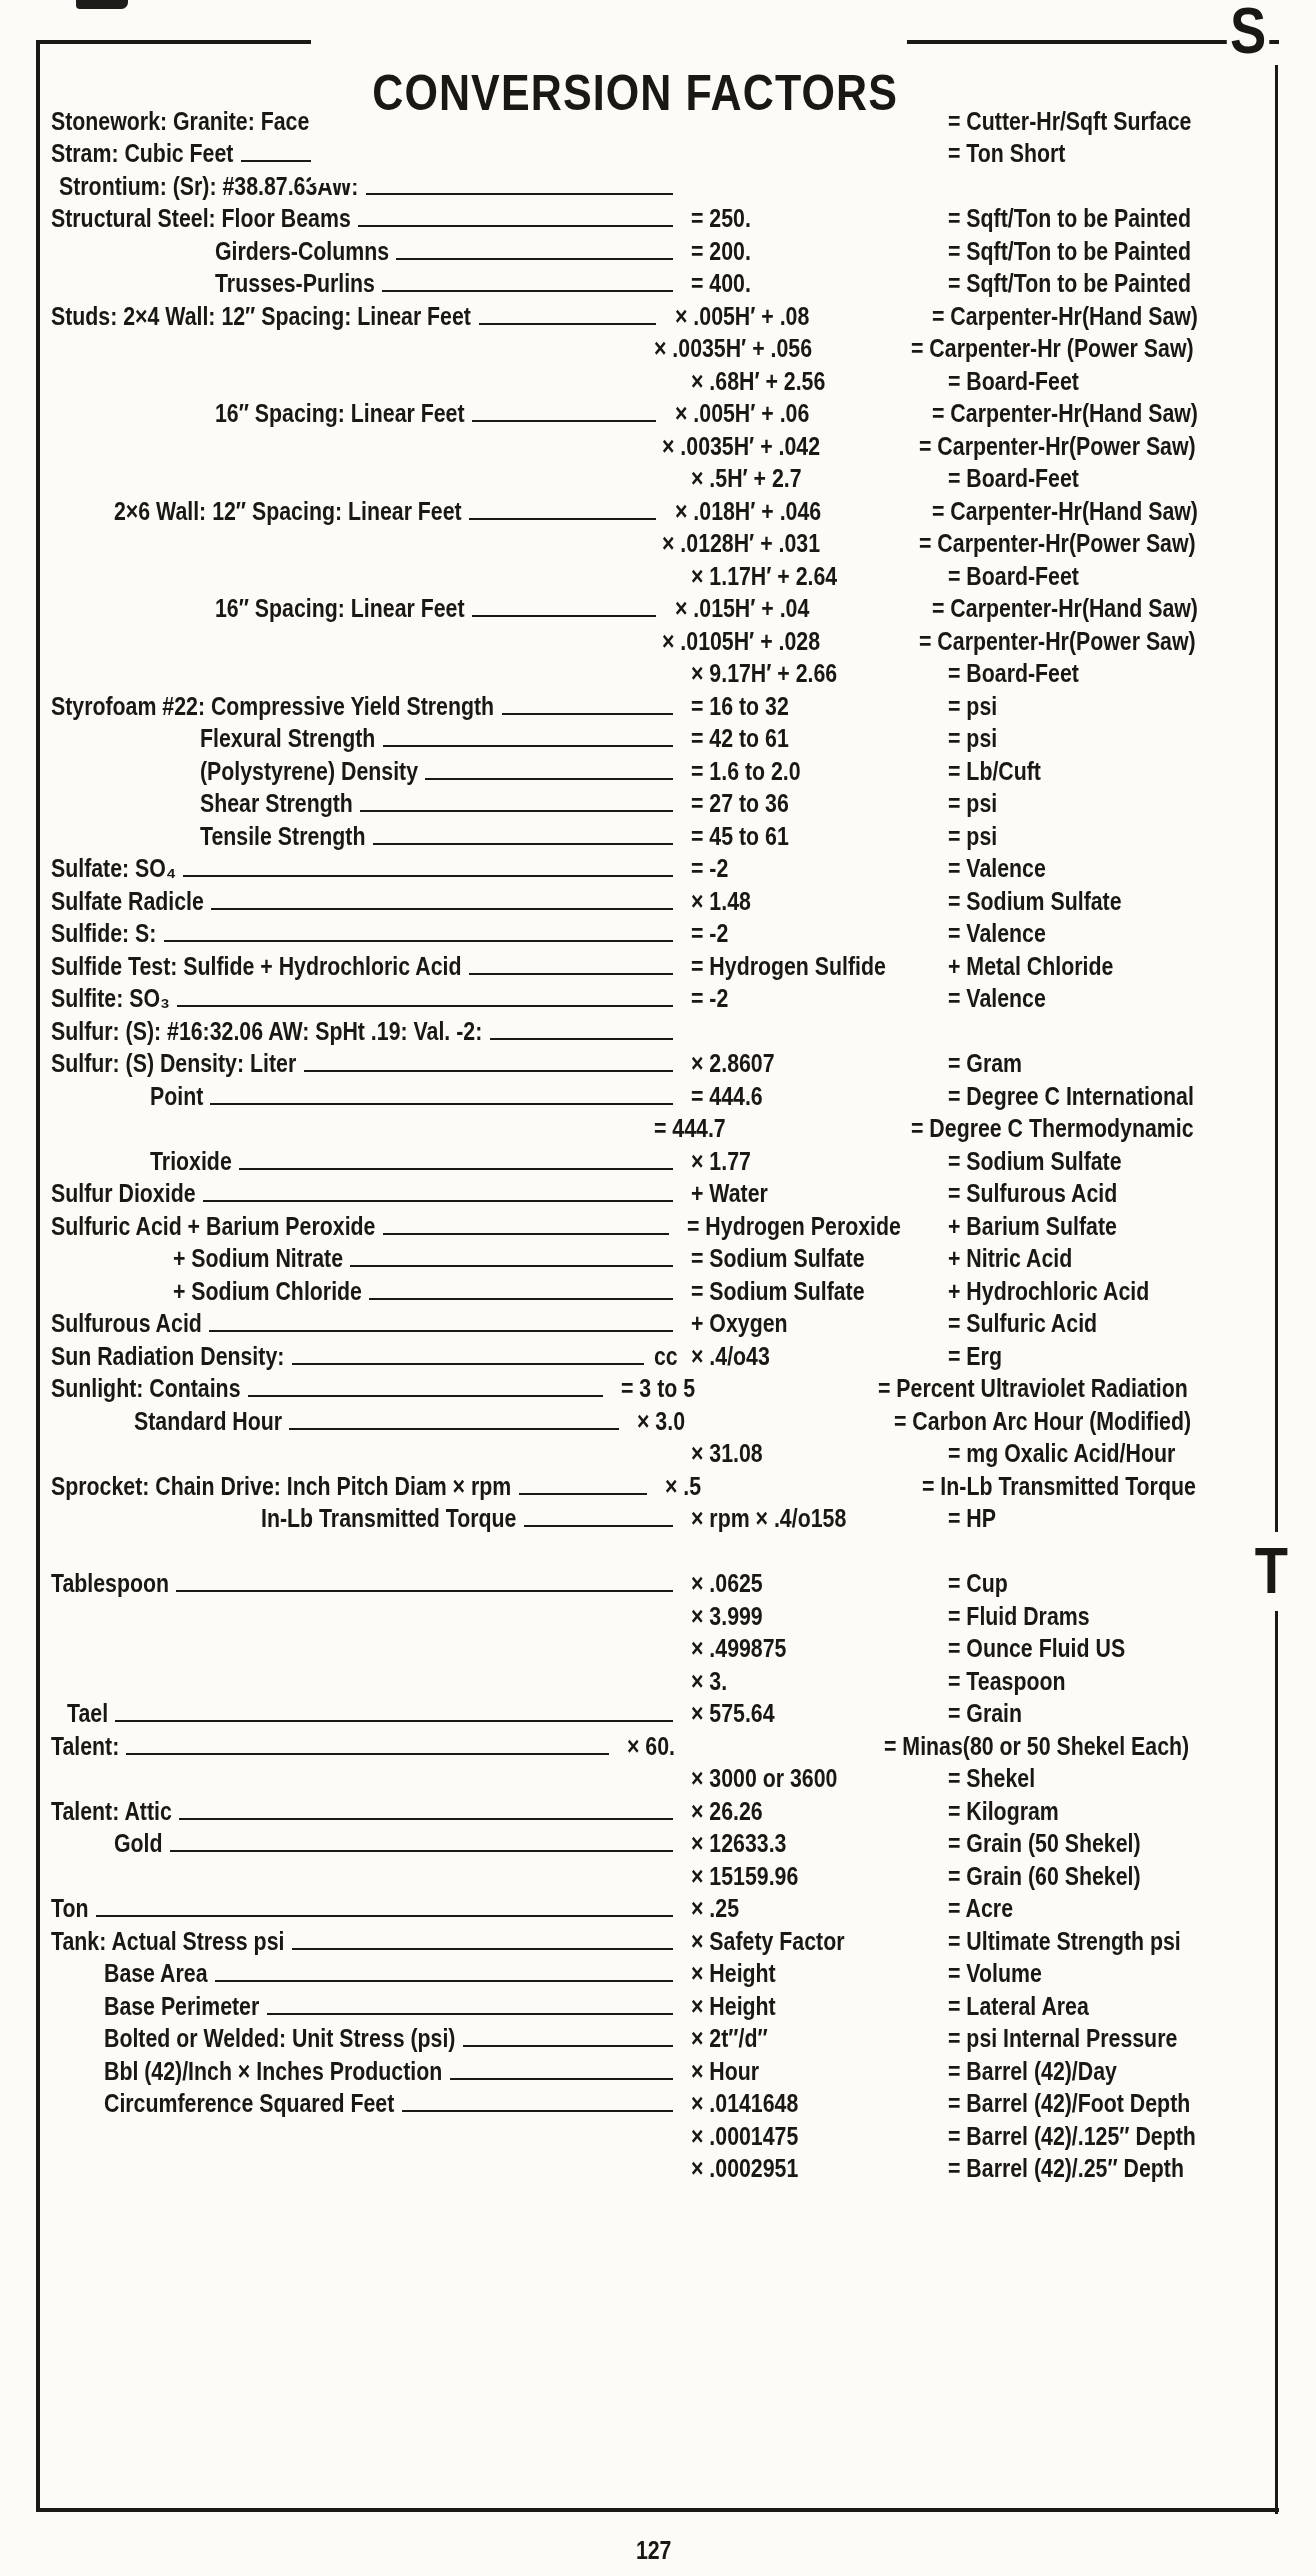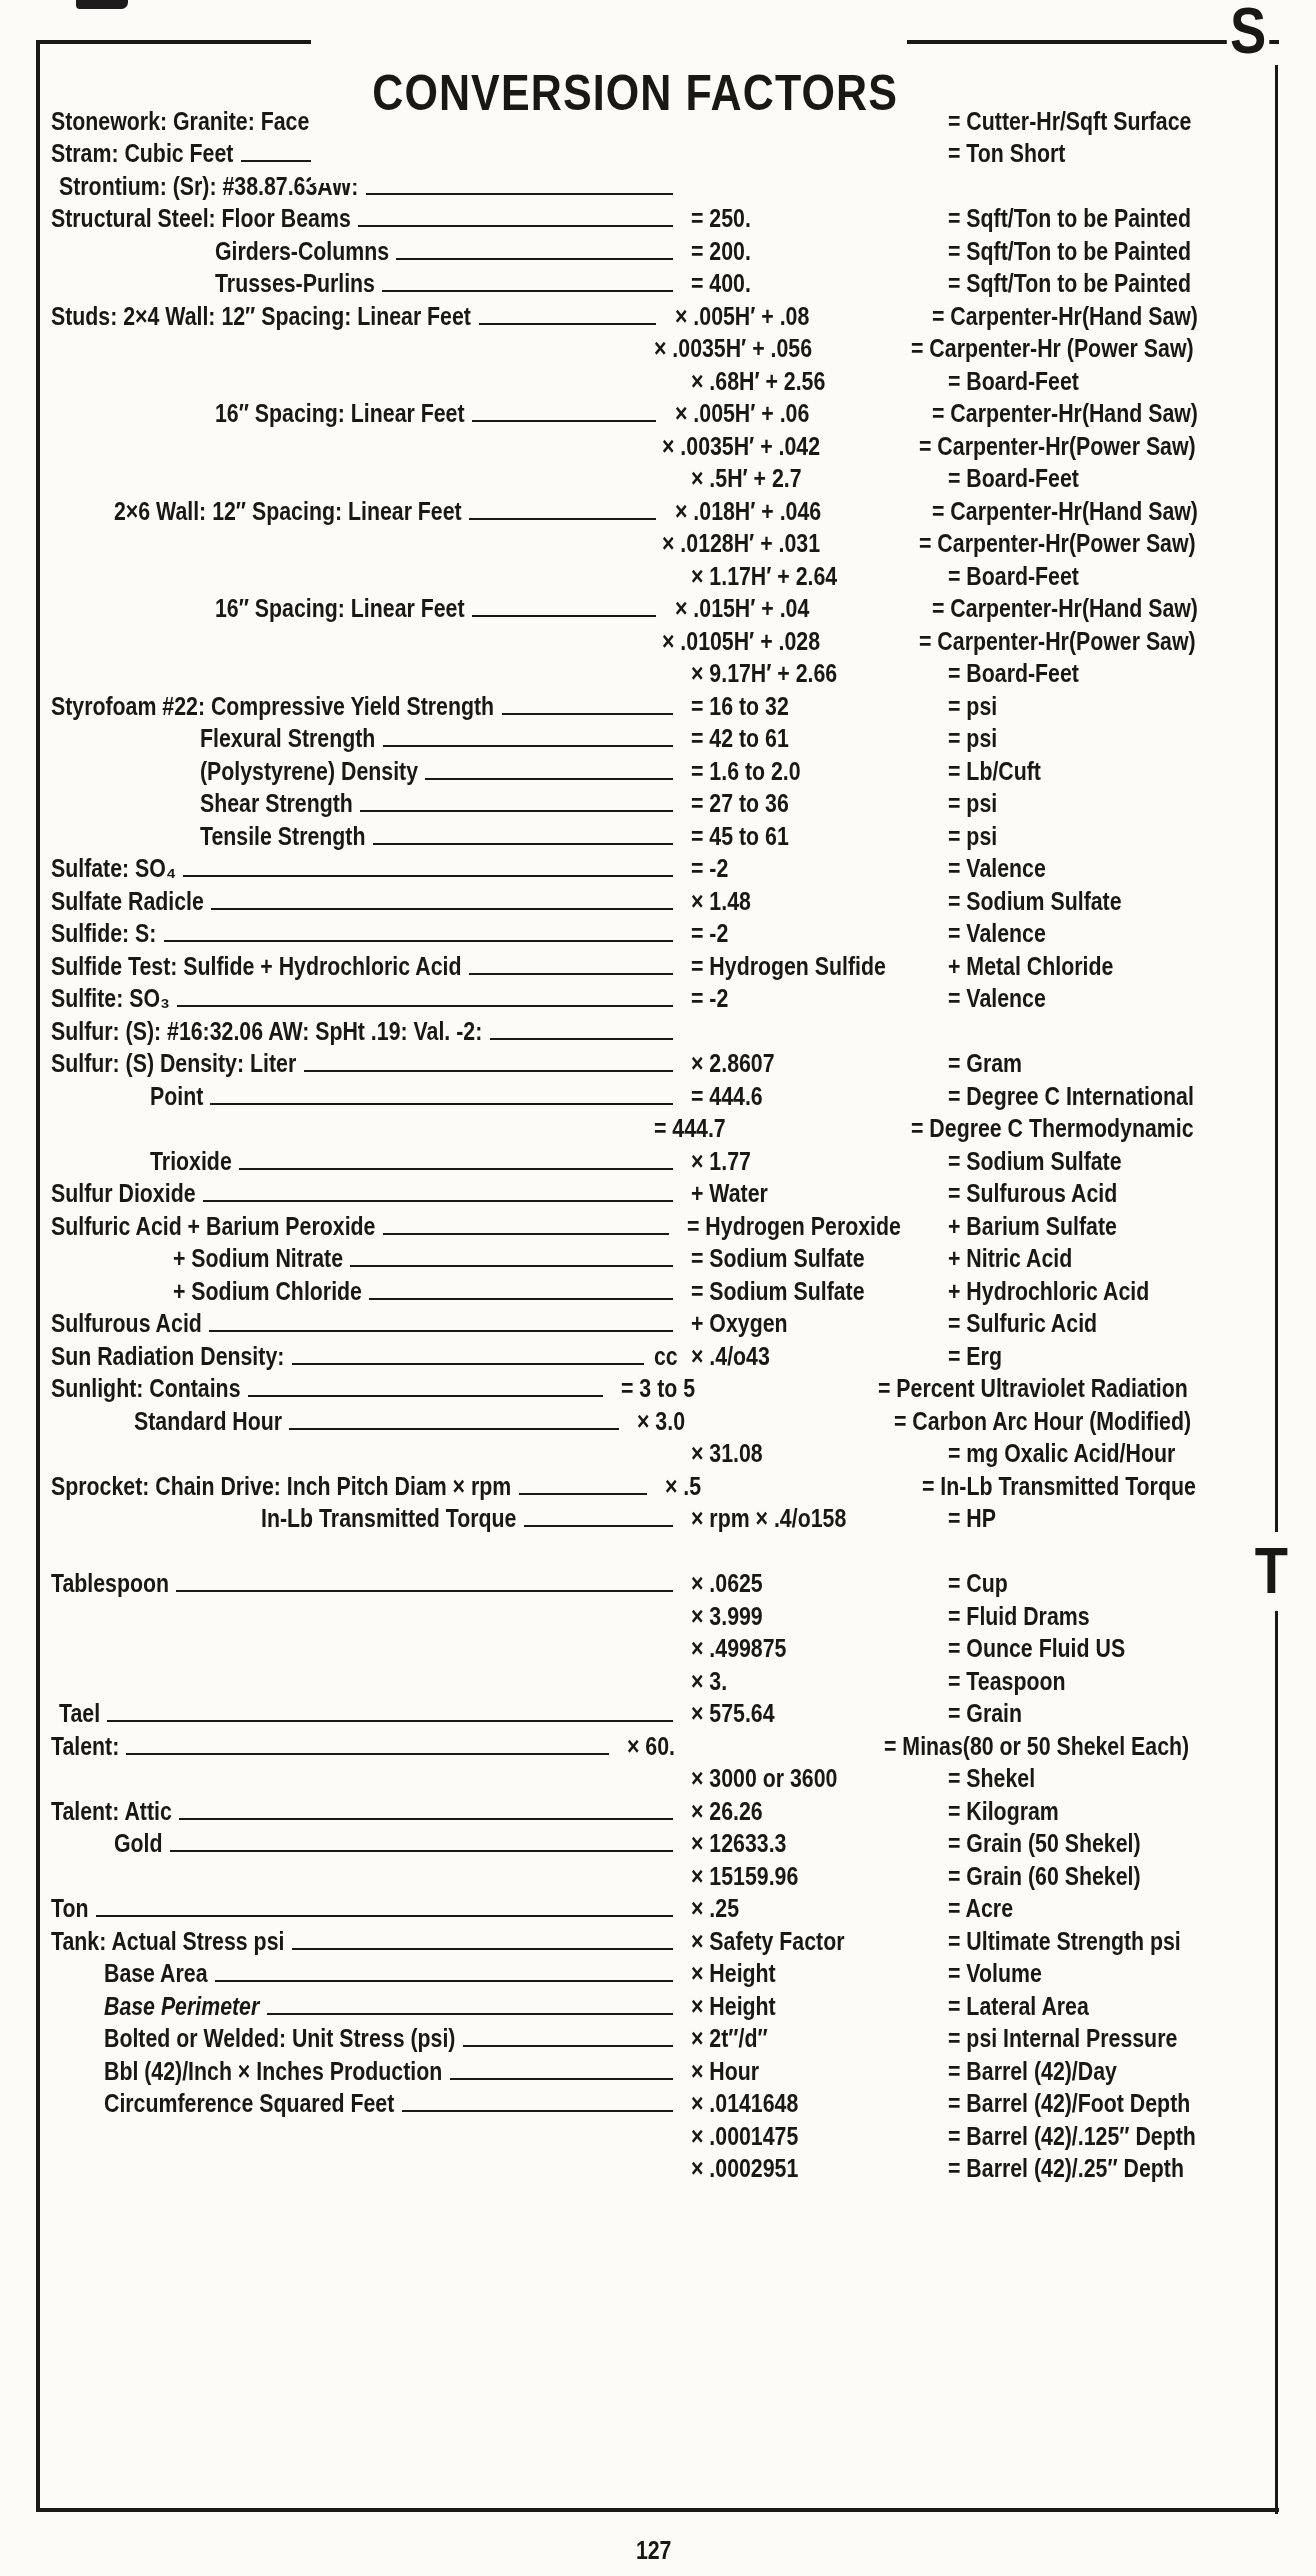"Tael" span.label { margin-left: 8px -> 16px }
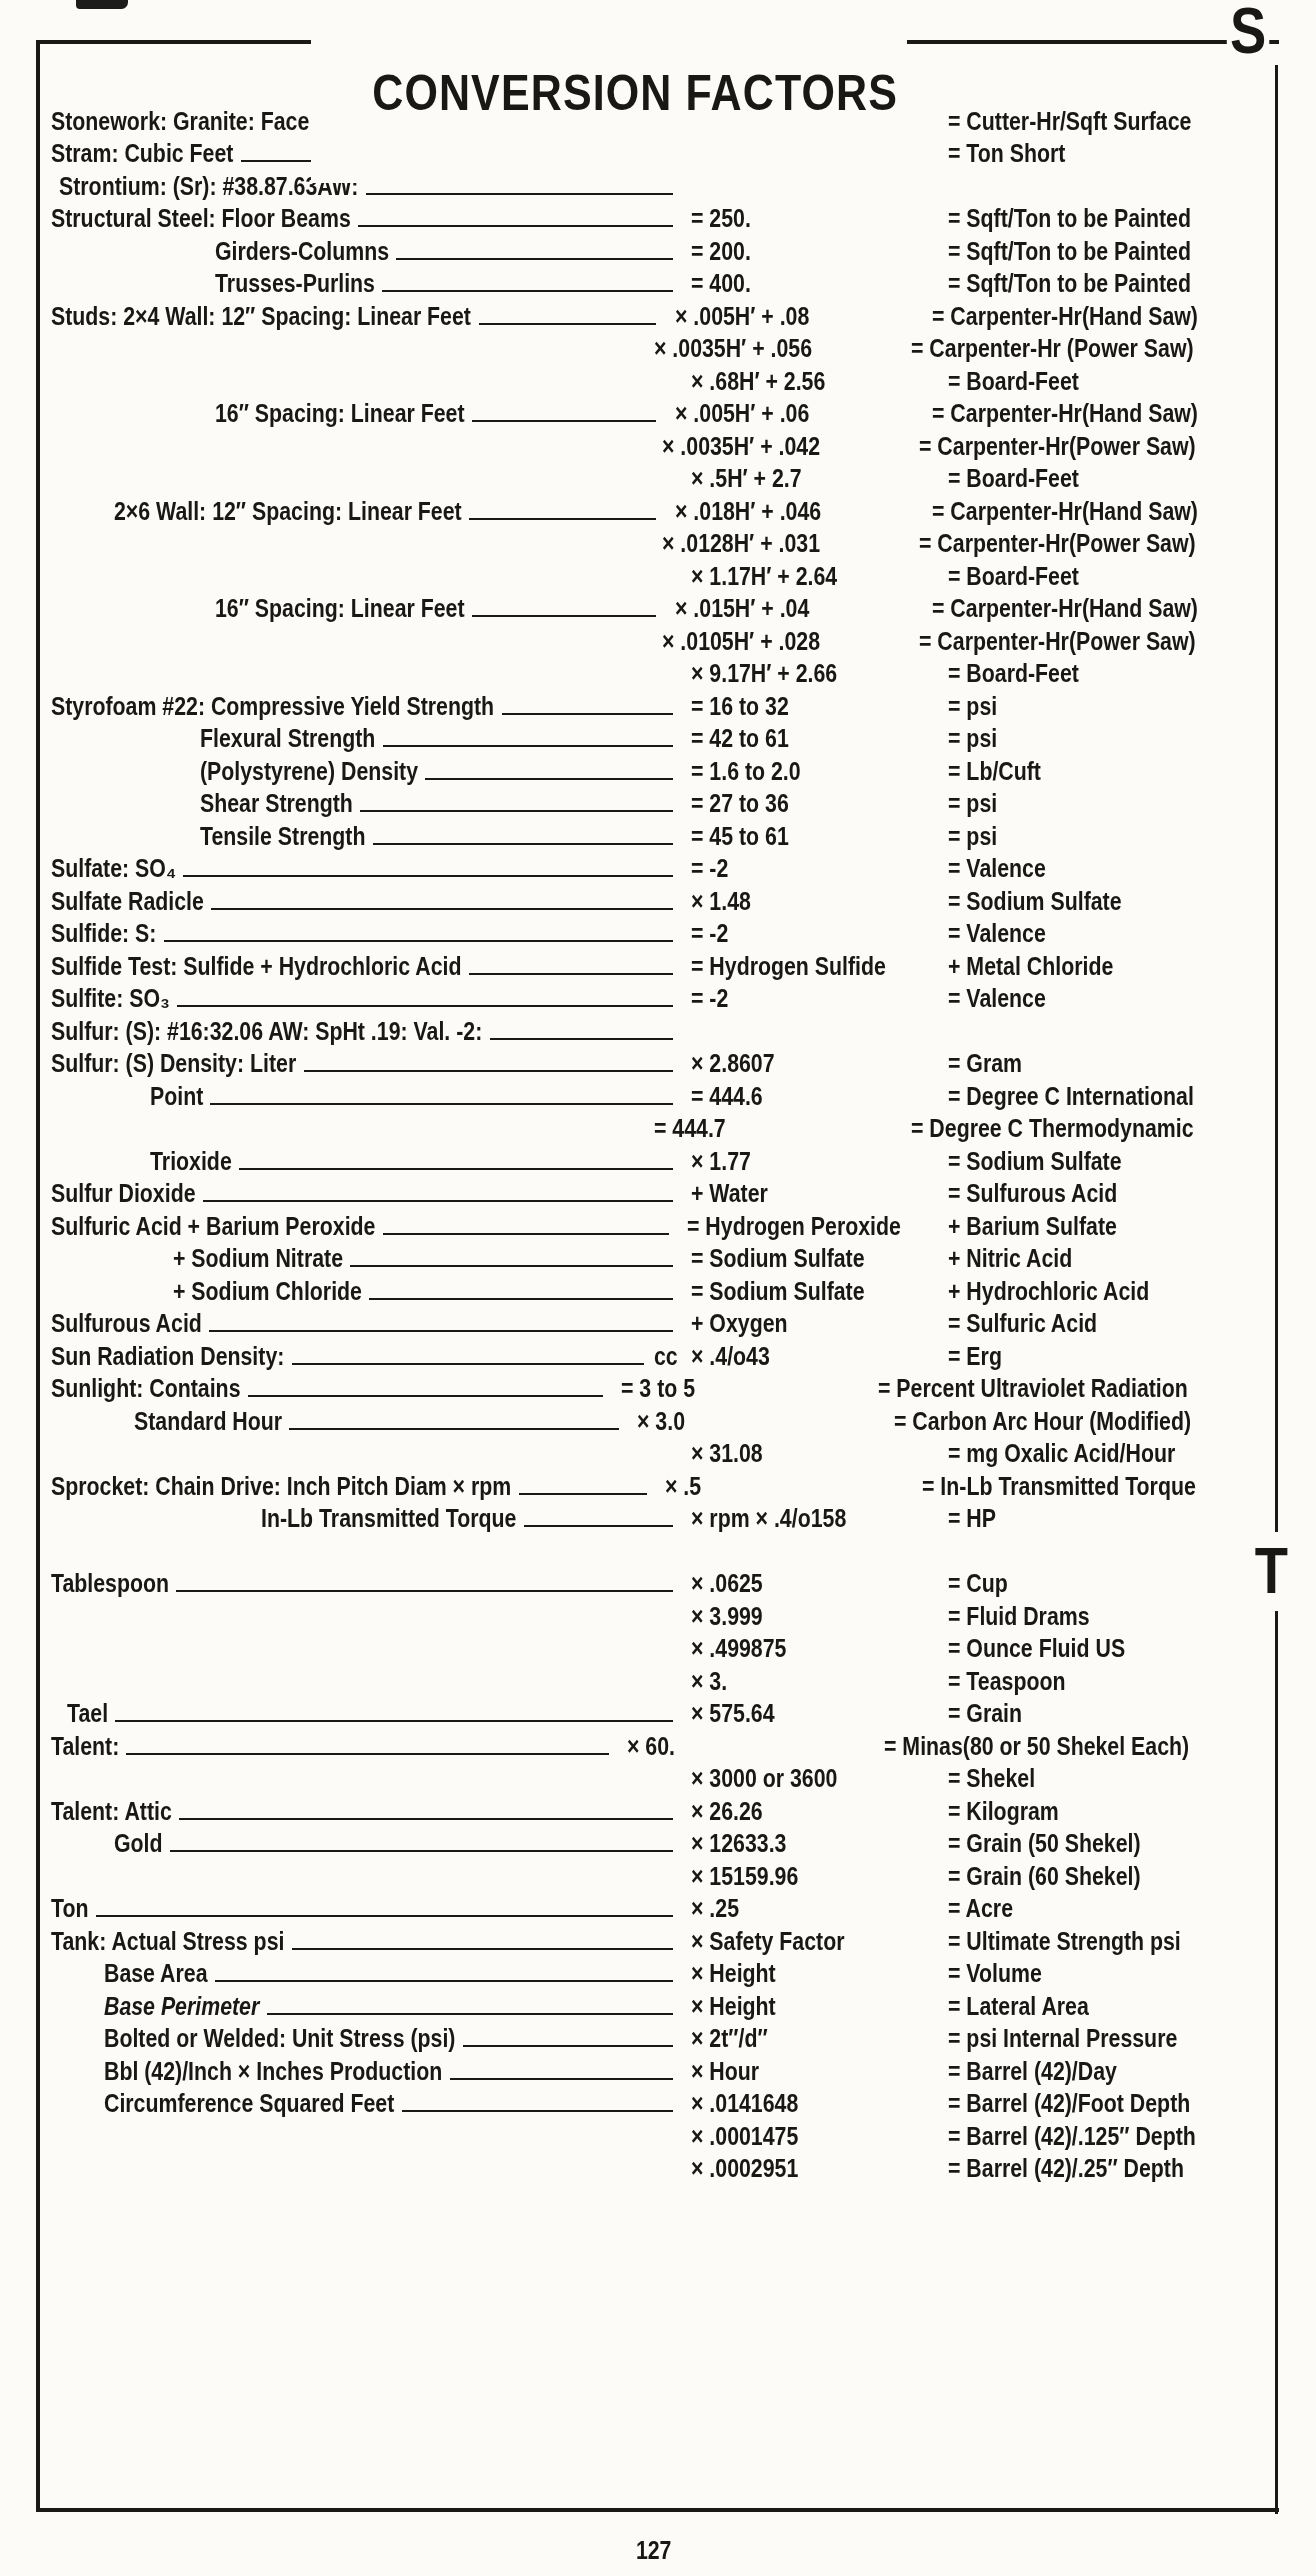"Base Perimeter" span.label { font-style: italic -> none }
